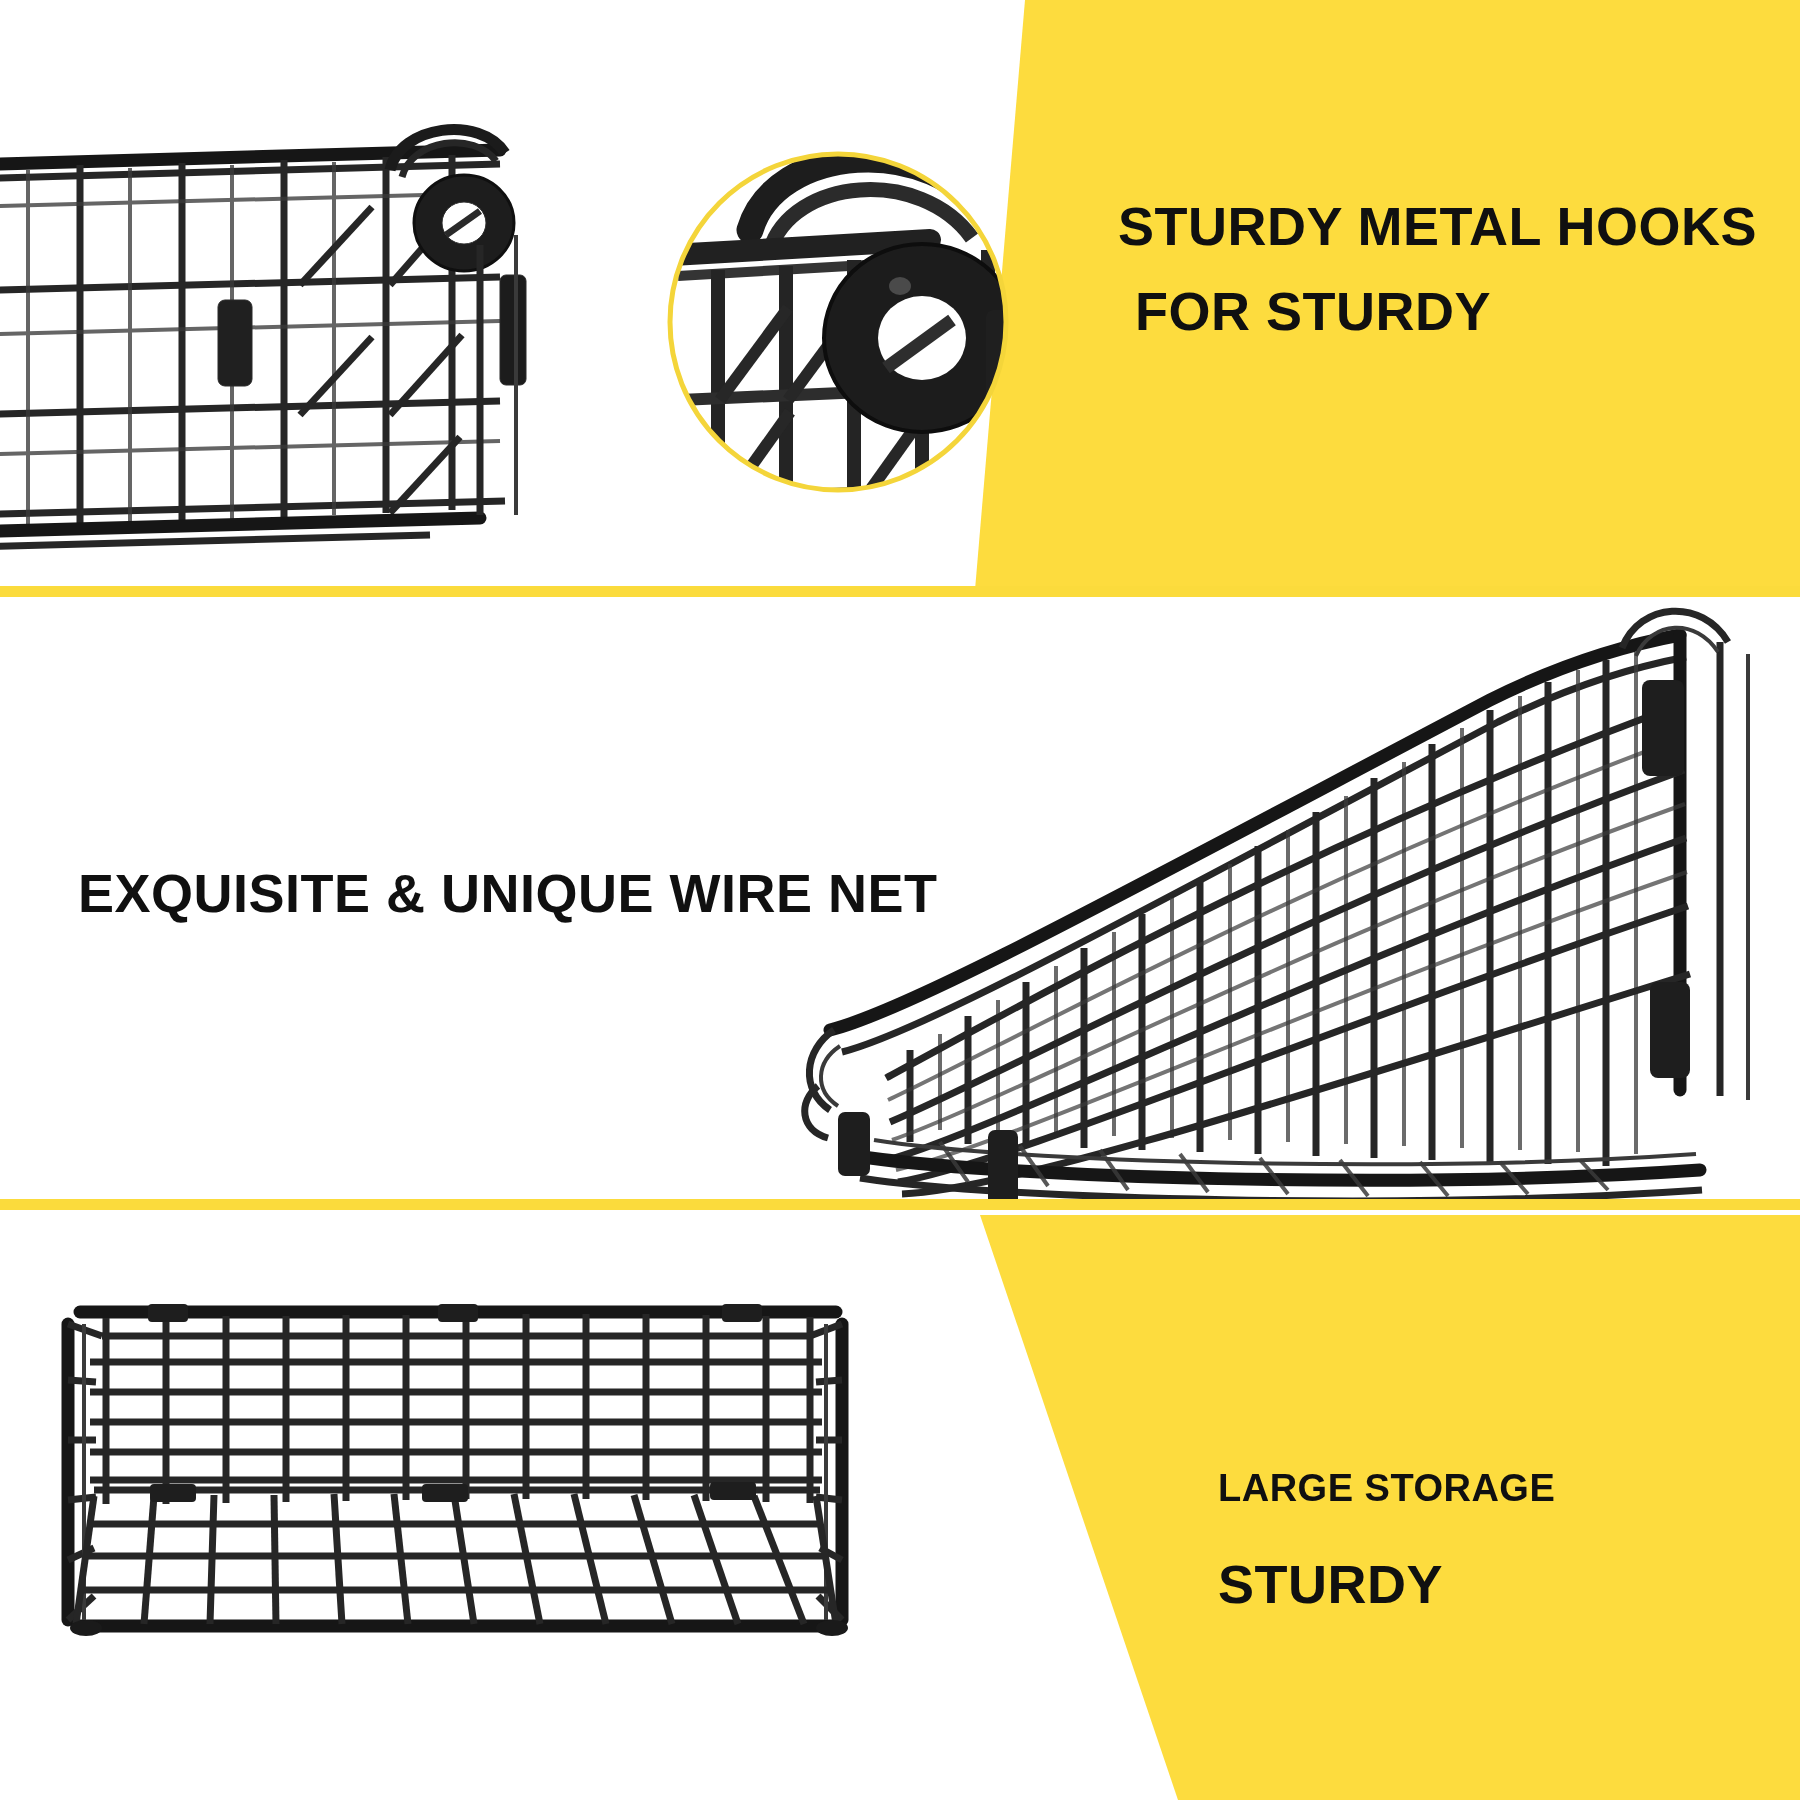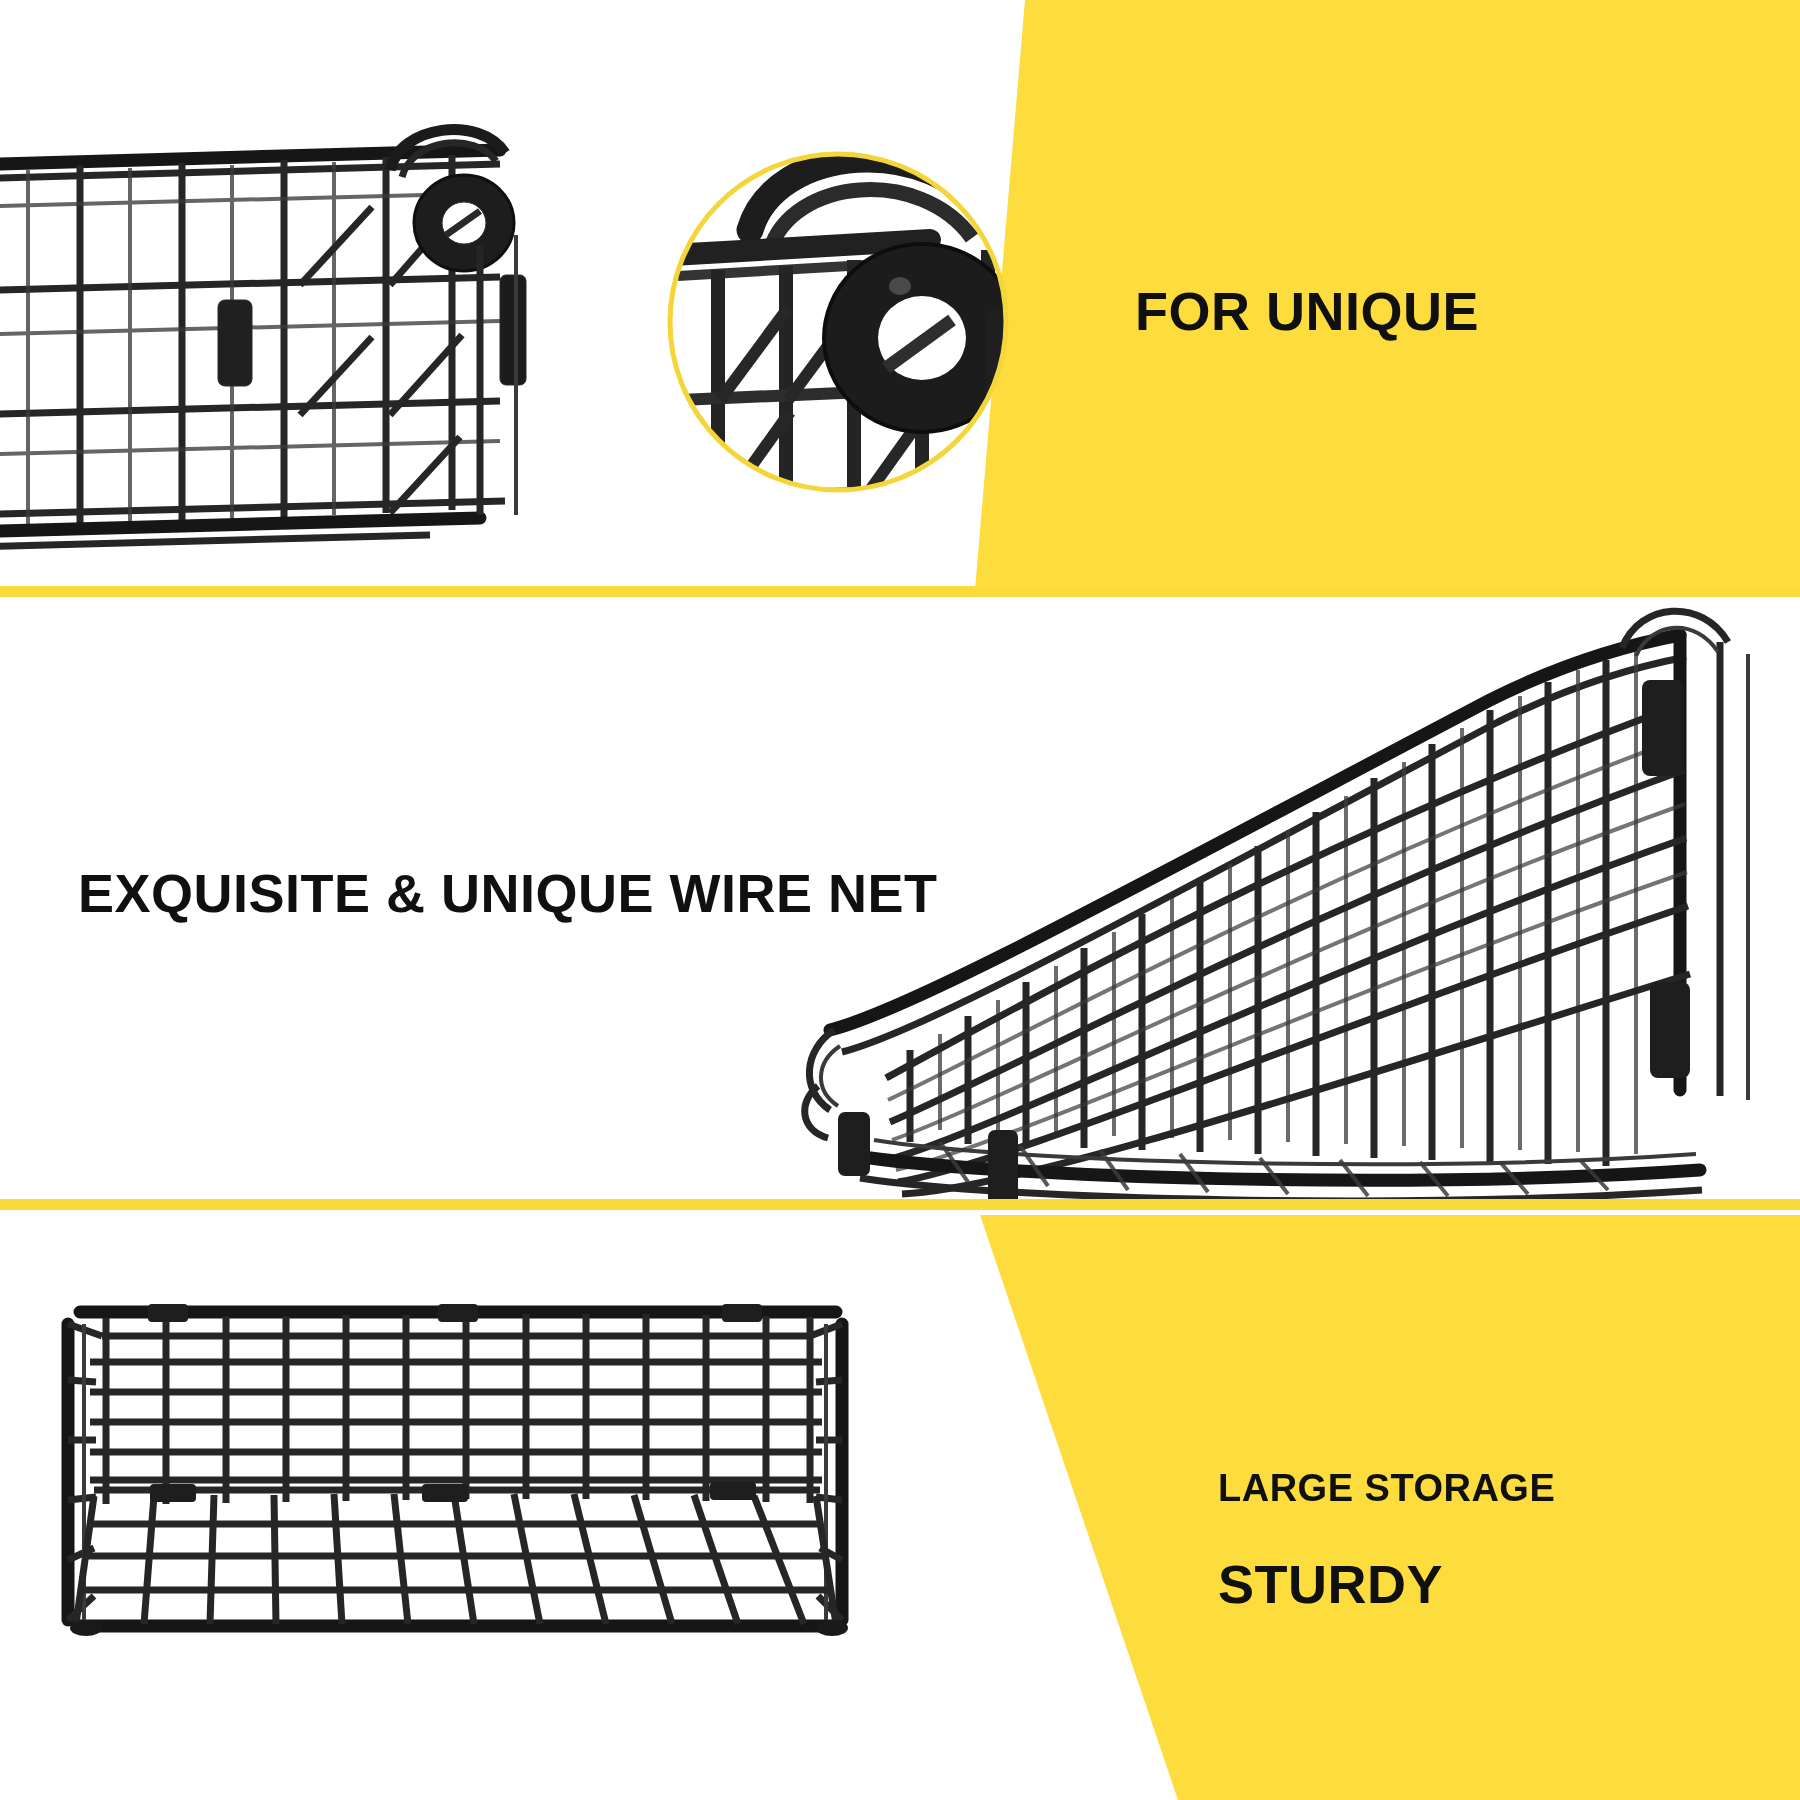"STURDY METAL HOOKS" div.headline { html: none -> <div>STURDY METAL HOOKS</div> }
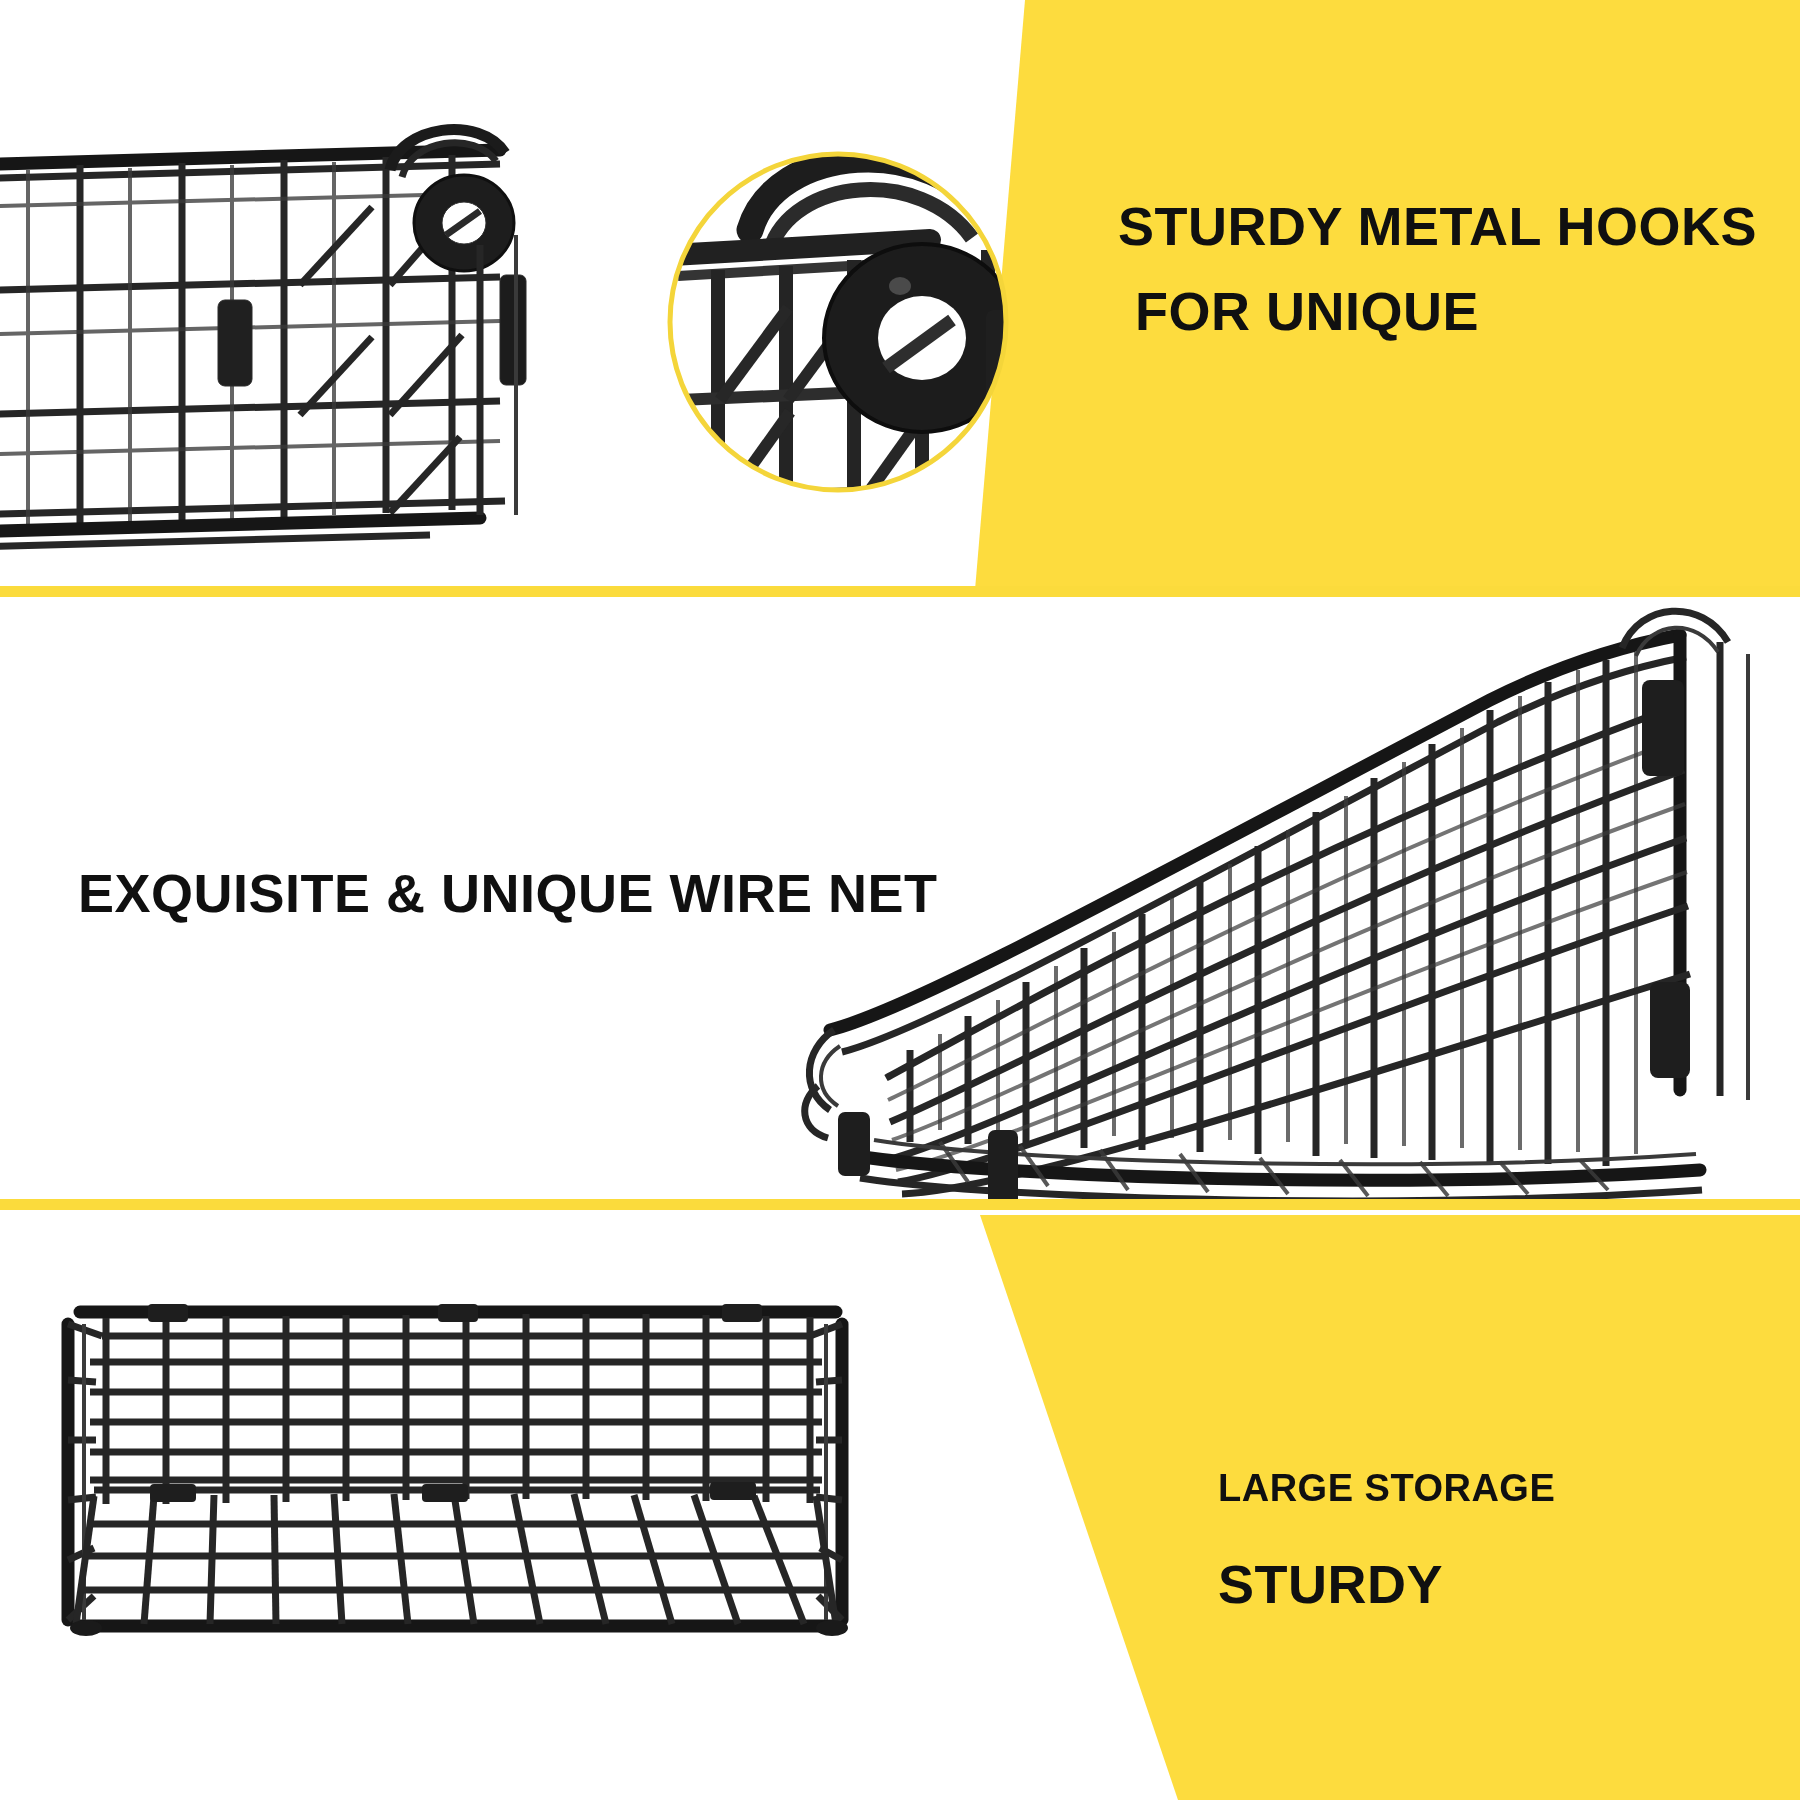"FOR UNIQUE" div.headline { text: UNIQUE -> STURDY }
